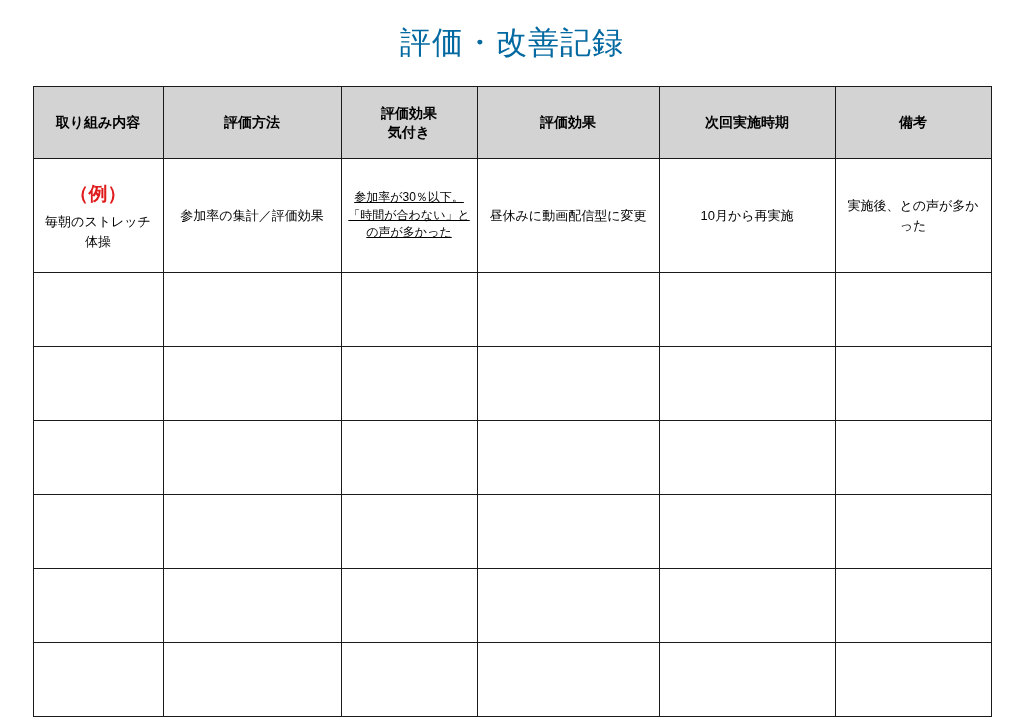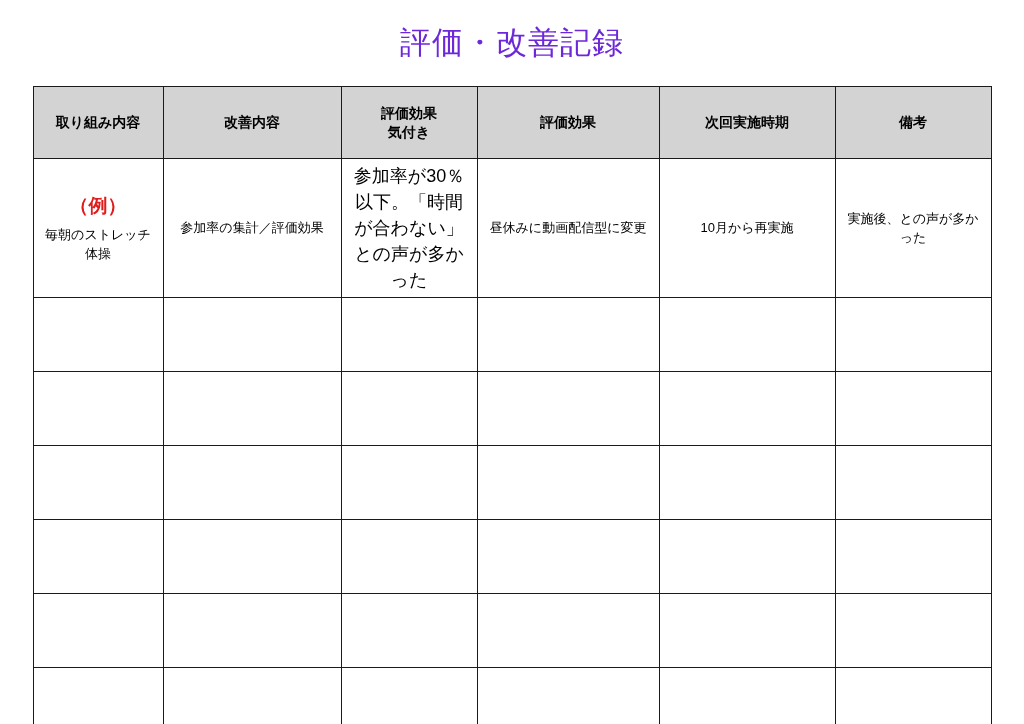"評価・改善記録" .doc-title { color: #6d28d9 -> #0369a1 }
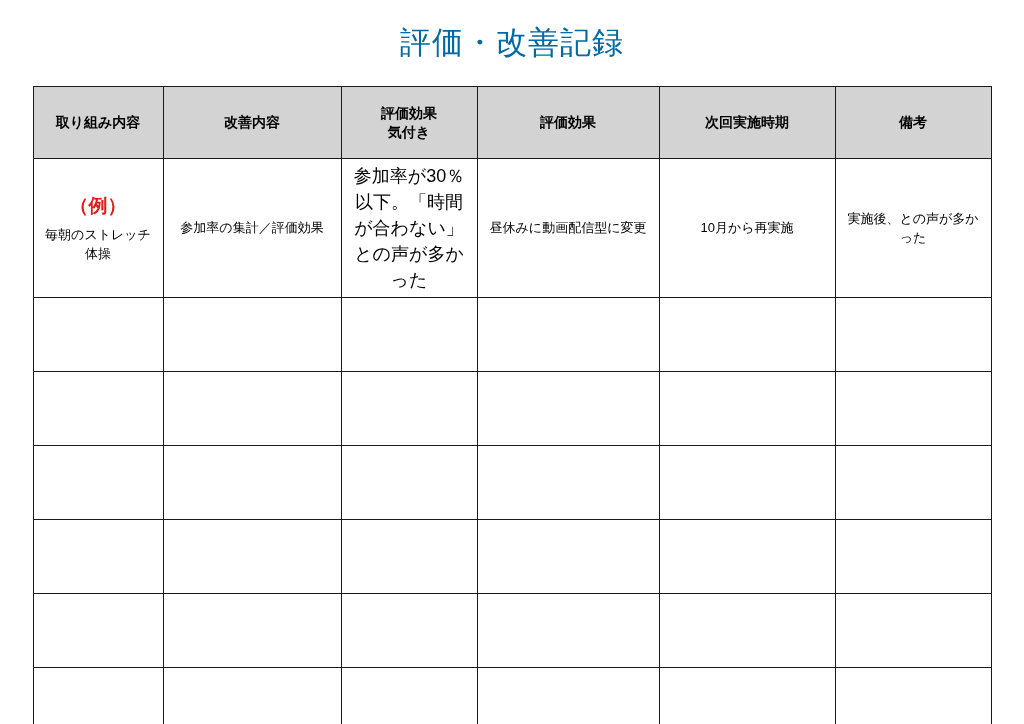"改善内容" span.hdr-line { text: 改善内容 -> 評価方法 }
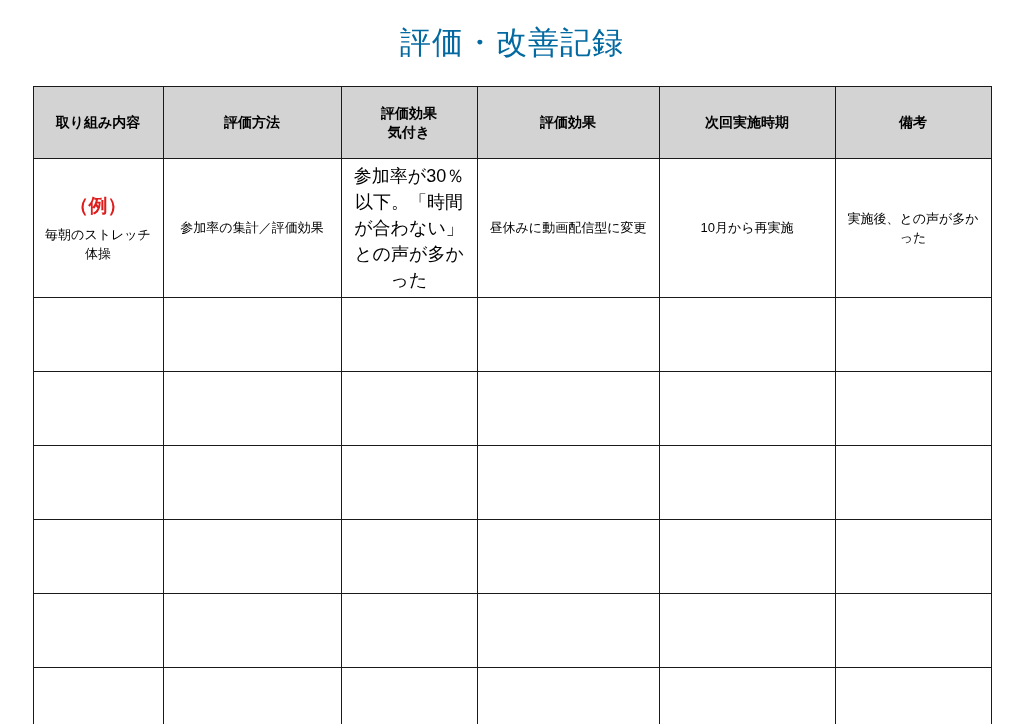"参加率が30％以下。「時間が合わない」との声が多かった" td.narrow-text { font-size: 18px -> 12px; text-decoration: none -> underline }
